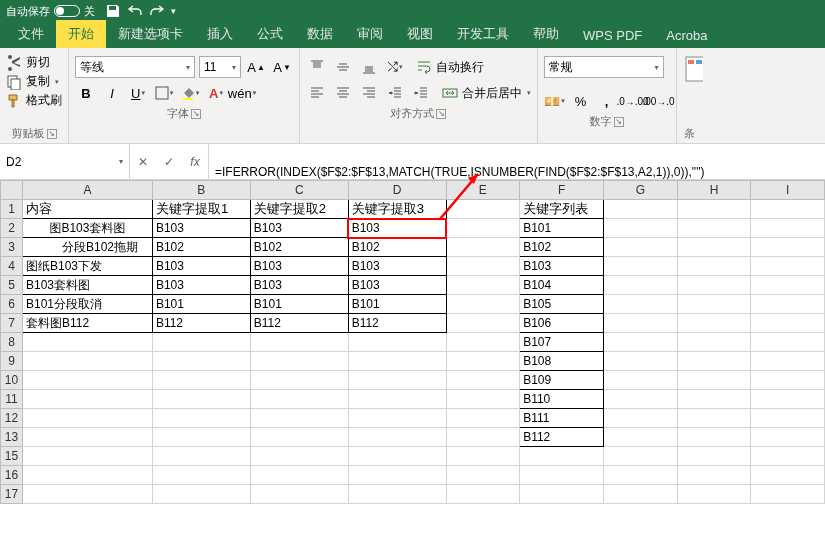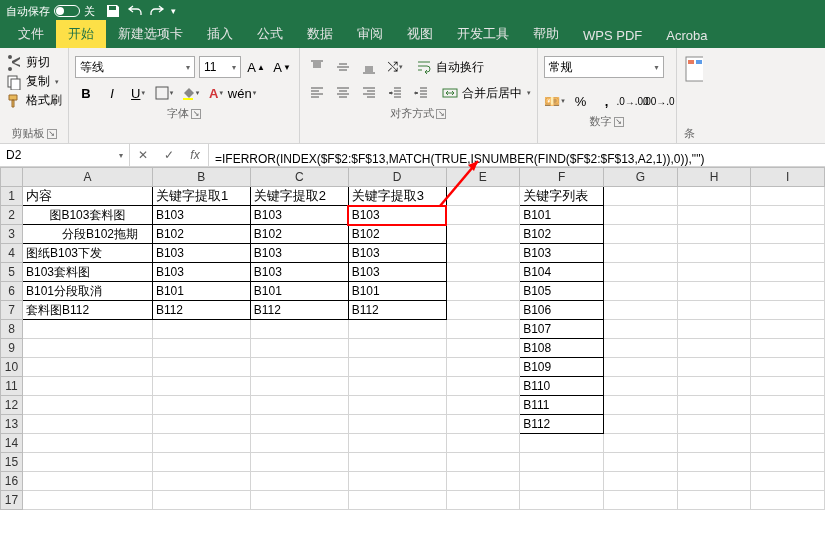"D2" .formula-bar { height: 23px -> 36px }
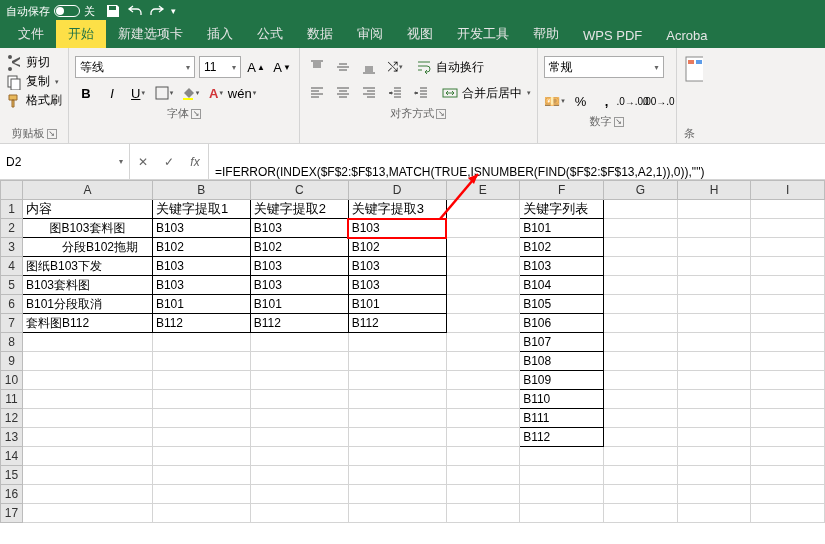"14" tr { html: <tr> <td>14</td> <td></td> <td></td> <td></td> <td></td> <td></td> <td></td> <td></td> <td></td> <td></td> </tr> -> none }
